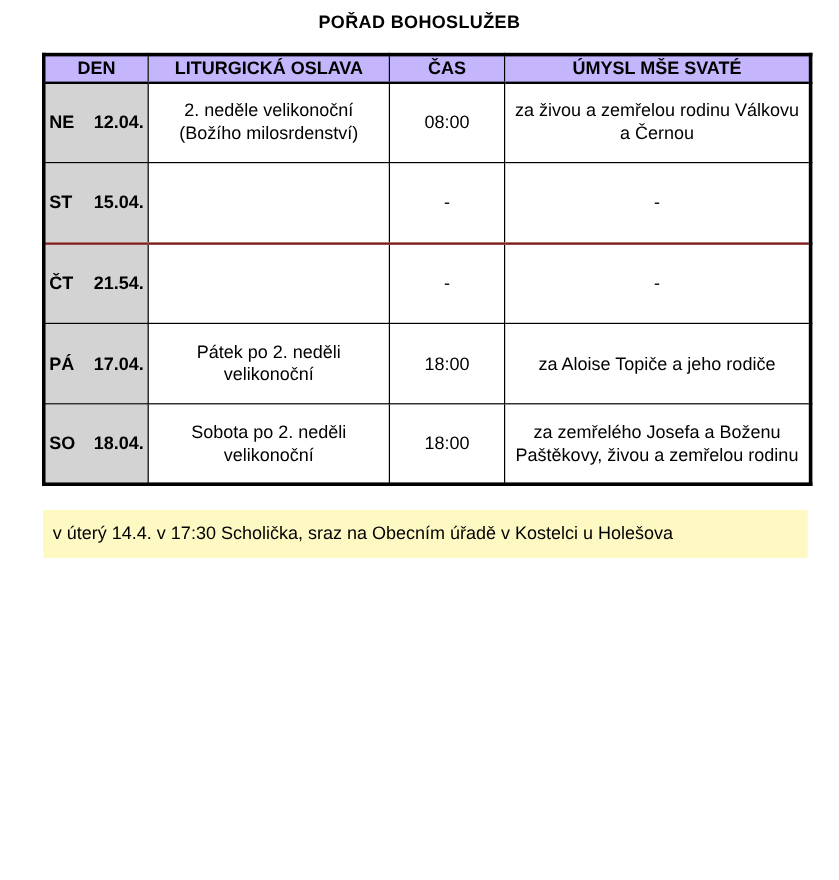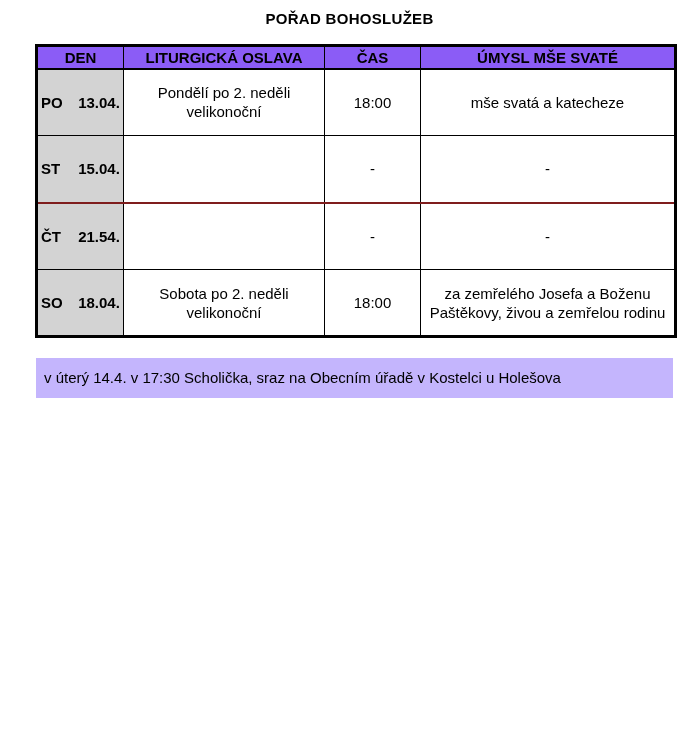"DEN" table.schedule th { background: #8b5cf6 -> #c4b5fd }
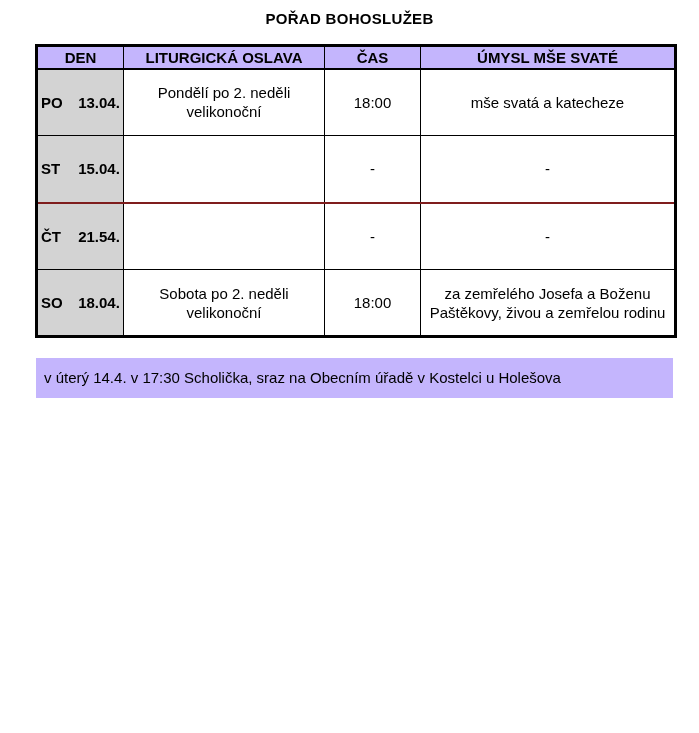"NE 12.04." tr.body-row { html: none -> <tr> <td> <span>NE</span> <span>12.04.</span> </td> <td>2. neděle velikonoční (Božího milosrdenství)</td> <td>08:00</td> <td>za živou a zemřelou rodinu Válkovu a Černou</td> </tr> }
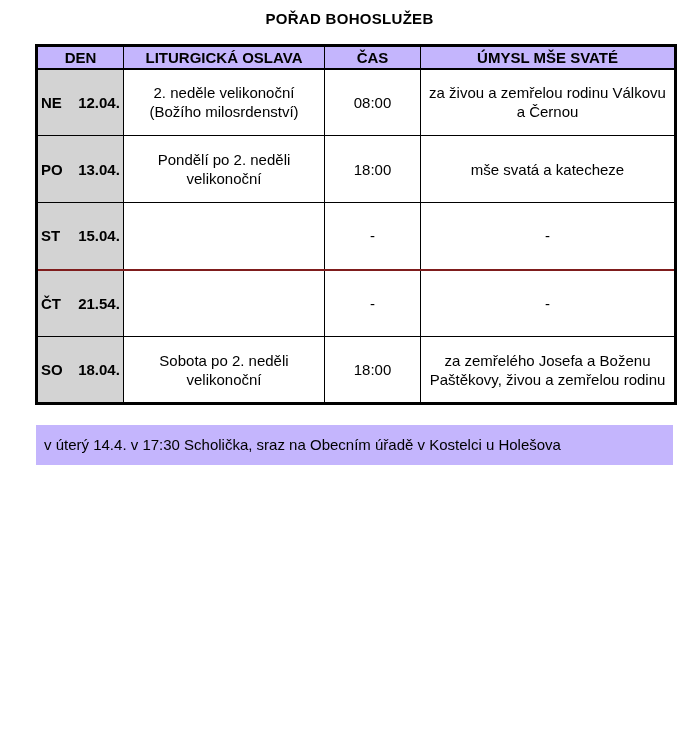"PO 13.04." tr.body-row { html: <tr> <td> <span>PO</span> <span>13.04.</span> </td> <td>Pondělí po 2. neděli velikonoční</td> <td>18:00</td> <td>mše svatá a katecheze</td> </tr> -> none }
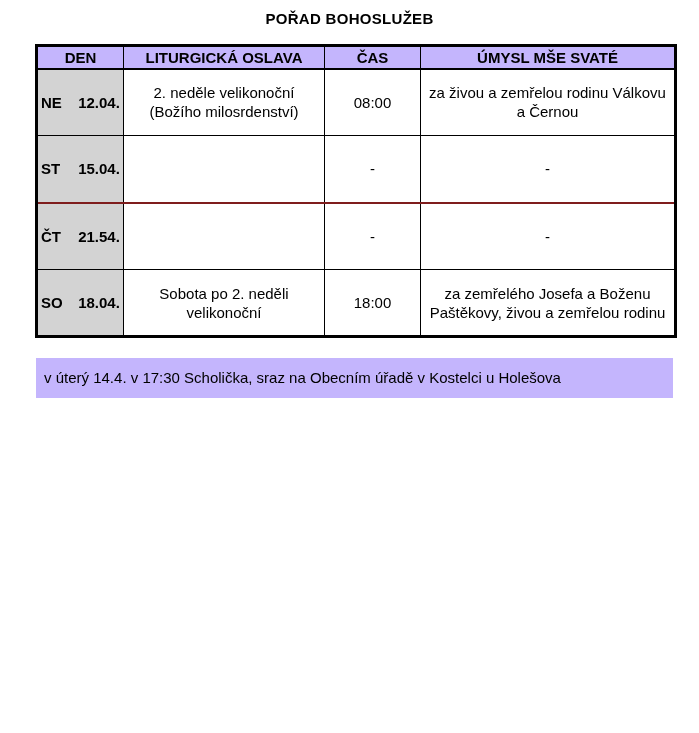"PÁ 17.04." tr.body-row { html: none -> <tr> <td> <span>PÁ</span> <span>17.04.</span> </td> <td>Pátek po 2. neděli velikonoční</td> <td>18:00</td> <td>za Aloise Topiče a jeho rodiče</td> </tr> }
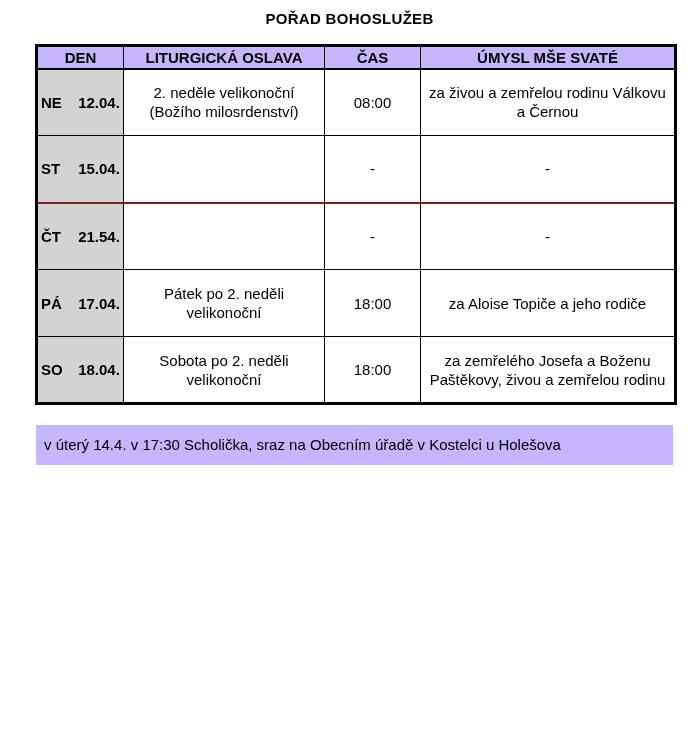"v úterý 14.4. v 17:30" .footer-note { background: #c4b5fd -> #fef9c3 }
